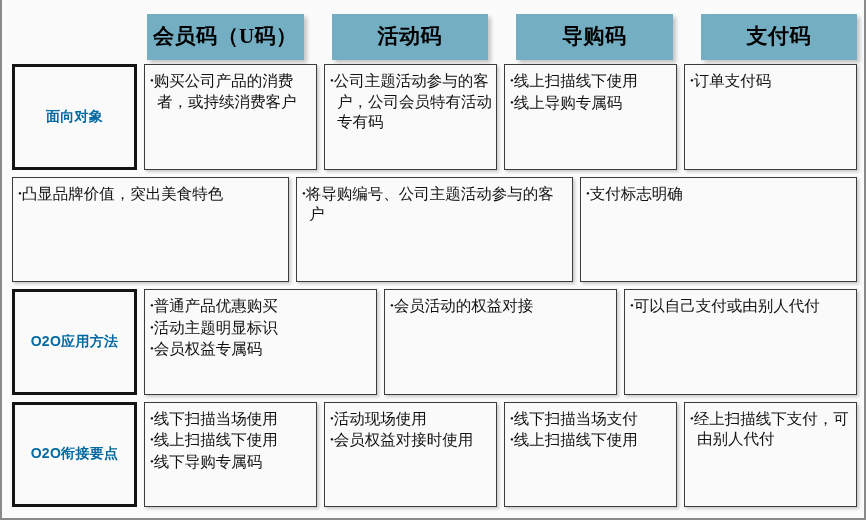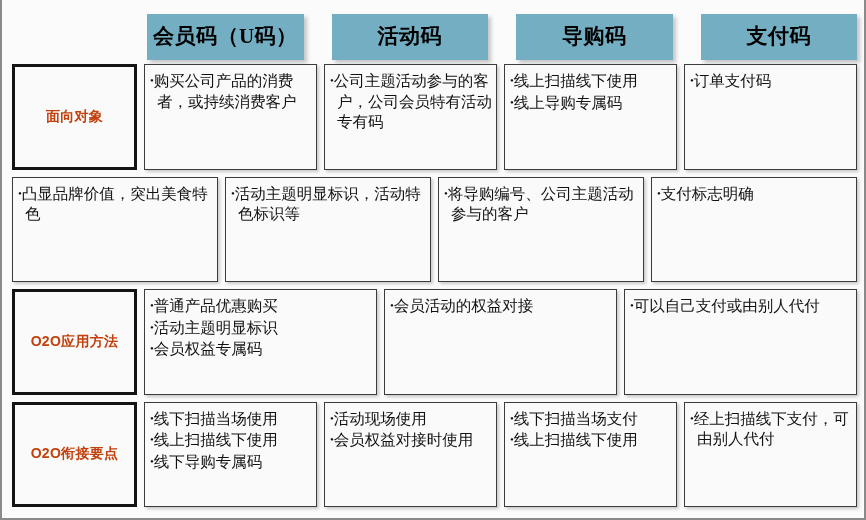"面向对象" .row-label { color: #c2410c -> #0369a1 }
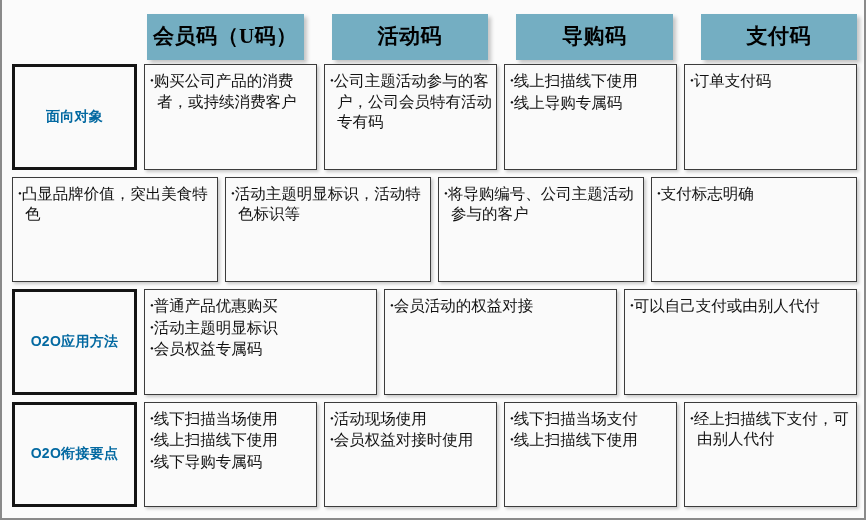"活动主题明显标识，活动特色标识等" div.cell { html: <div> <ul> <li>活动主题明显标识，活动特色标识等</li> </ul> </div> -> none }
